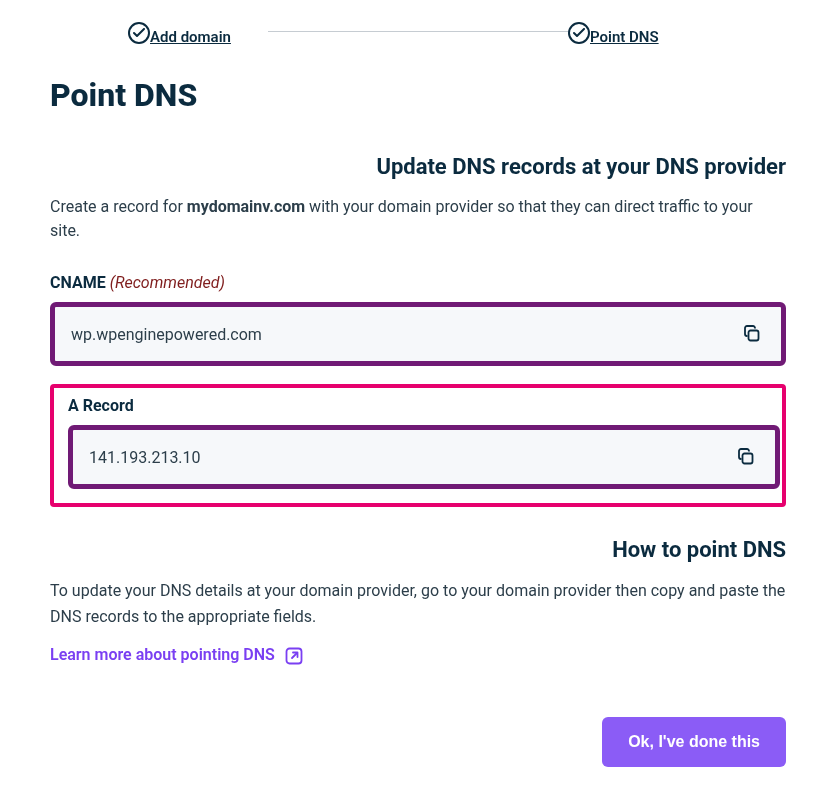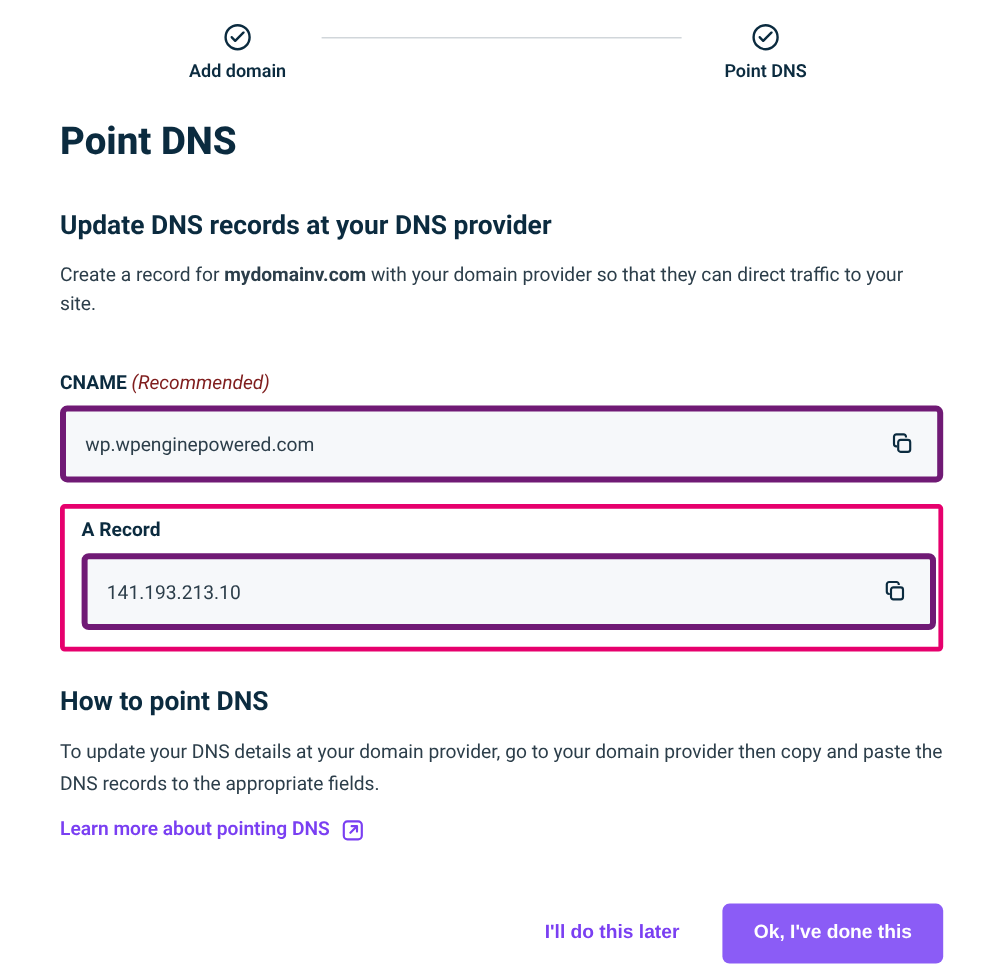"Add domain" .step { flex-direction: column -> row; text-decoration: none -> underline }
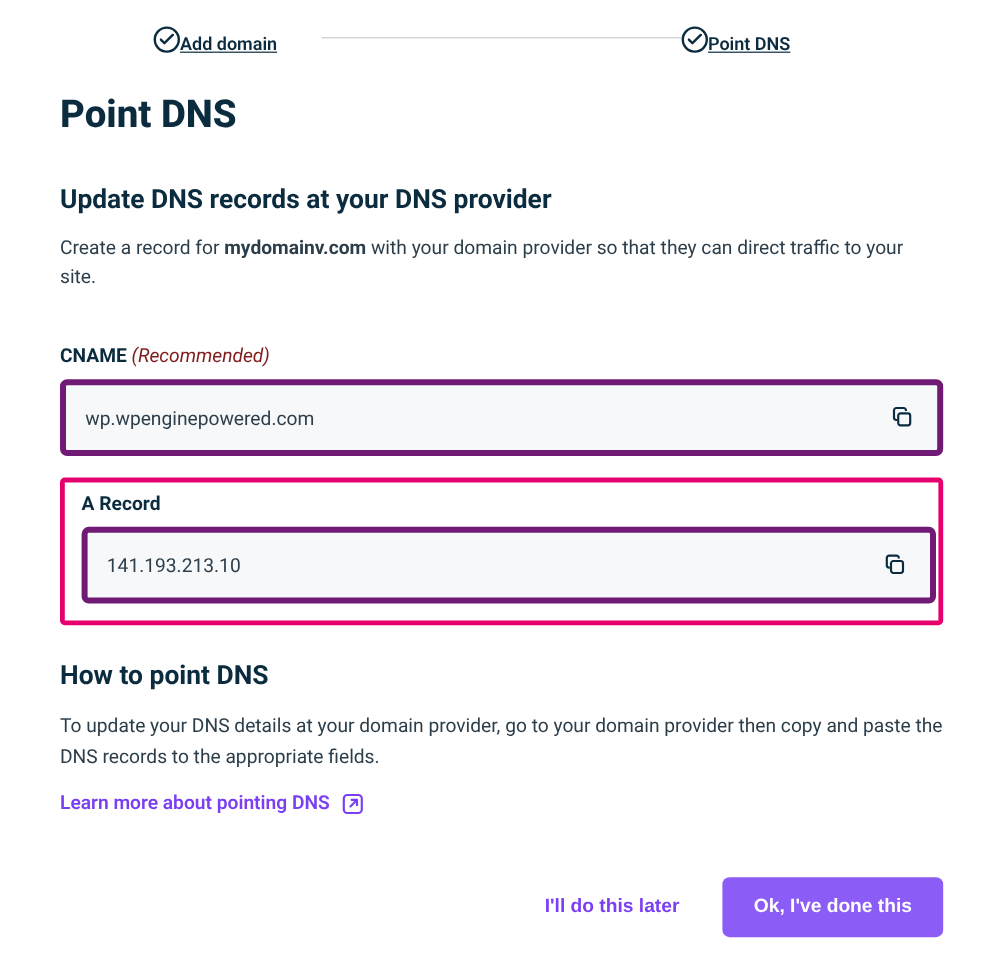"Update DNS records at your" h2.section-title { text-align: none -> right }
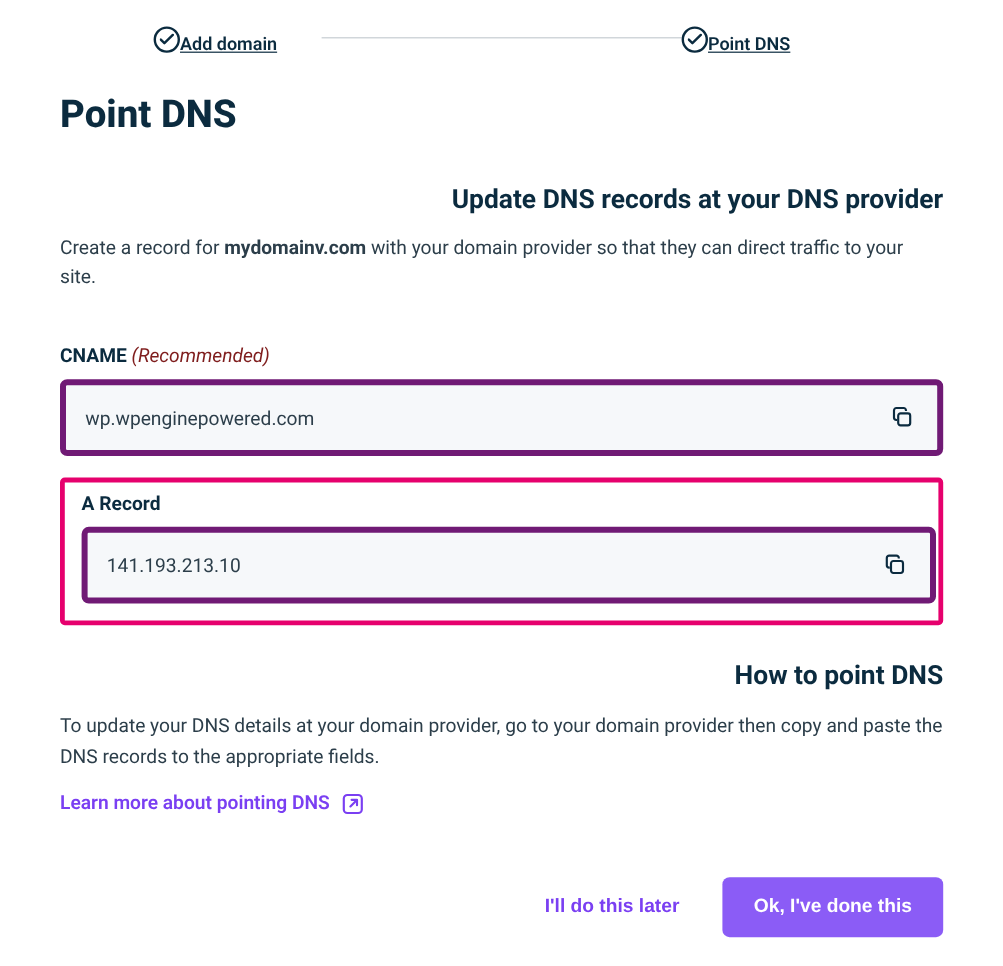"Create a record for mydomainv.com" p.body-text { margin-bottom: 44px -> 30px }
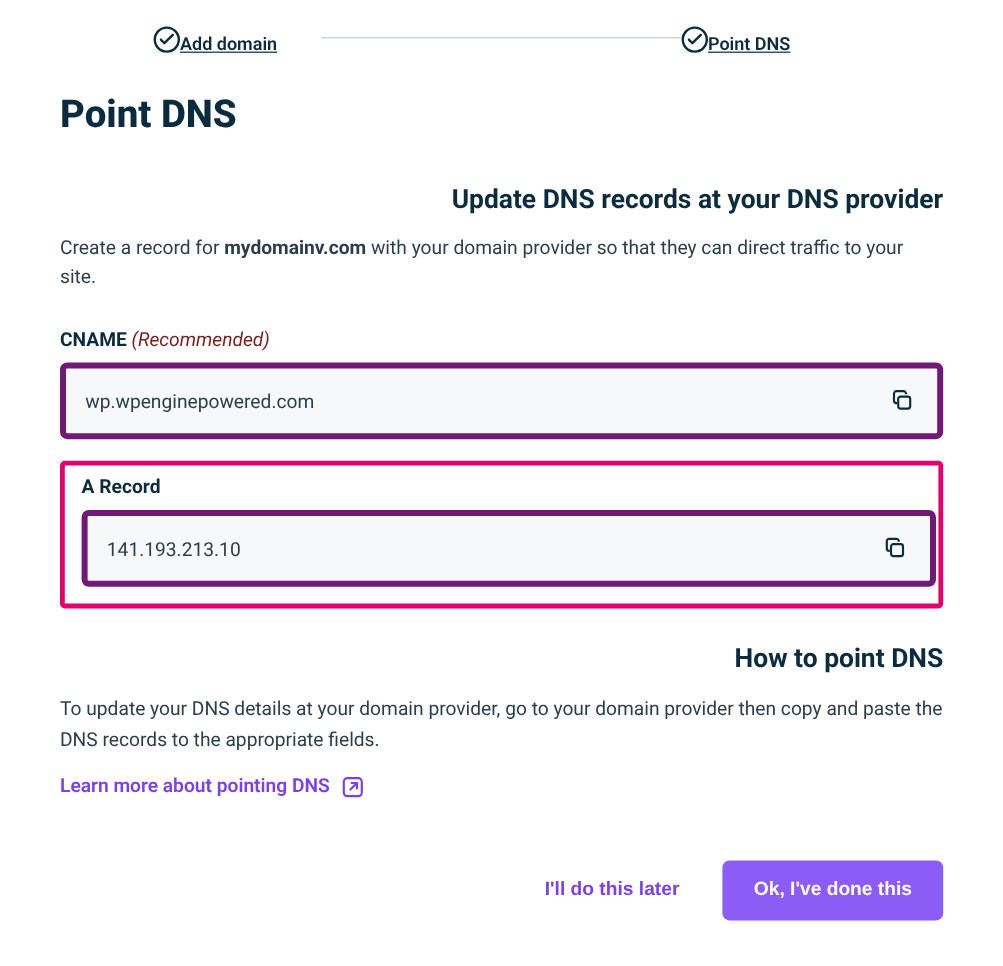"I'll do this later" button.btn-secondary { html: <button>I'll do this later</button> -> none }
